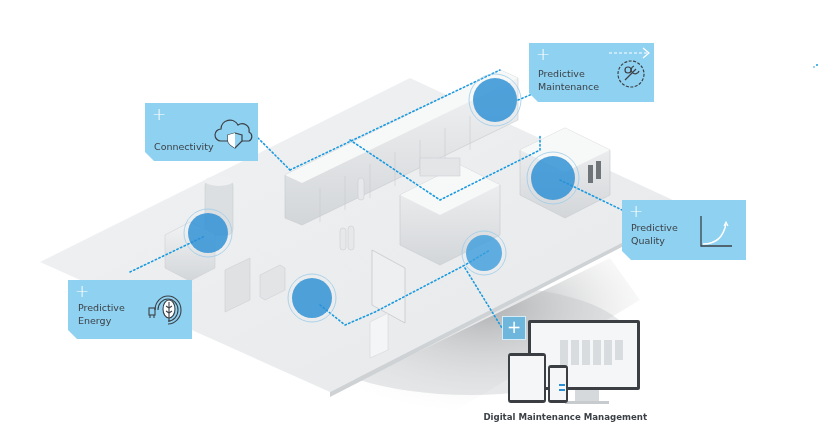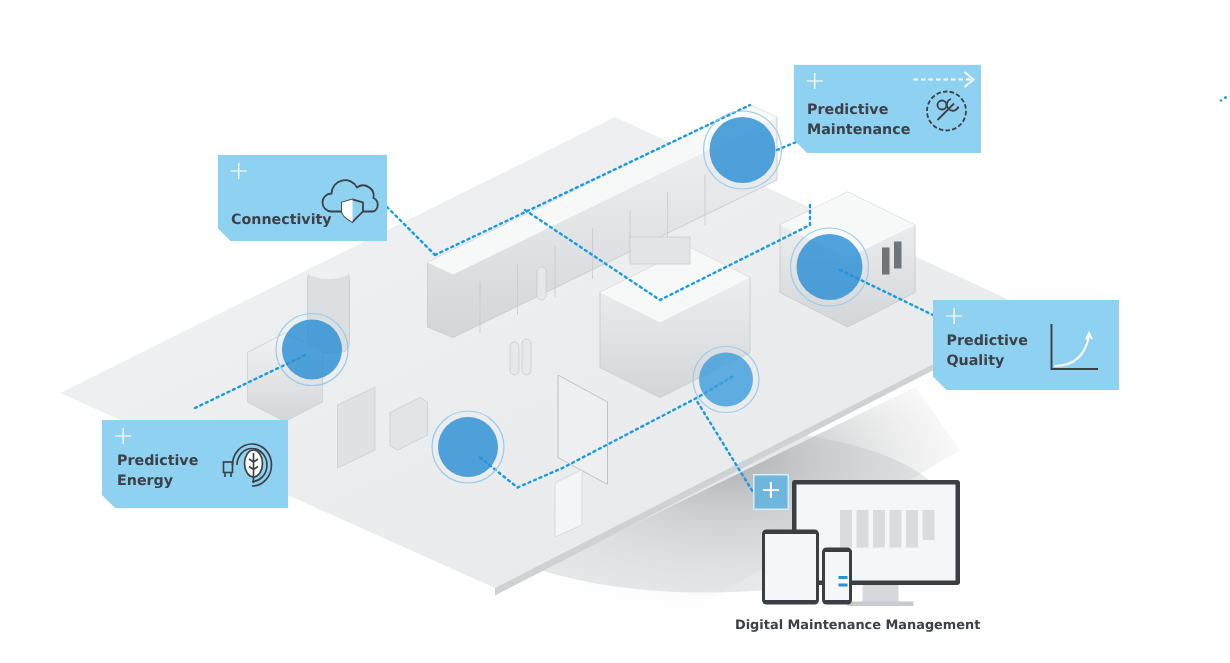"Predictive" .callout .label { font-weight: bold -> normal }
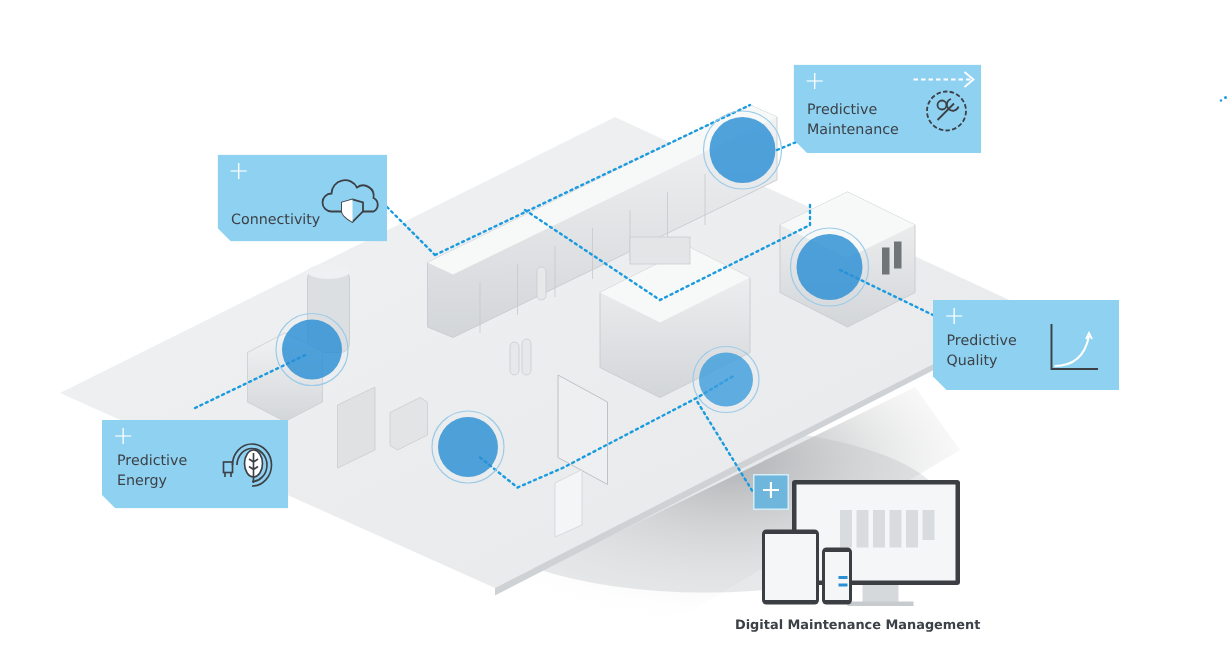"Digital Maintenance Management" #caption { left: 490px -> 467px; text-align: left -> right }
